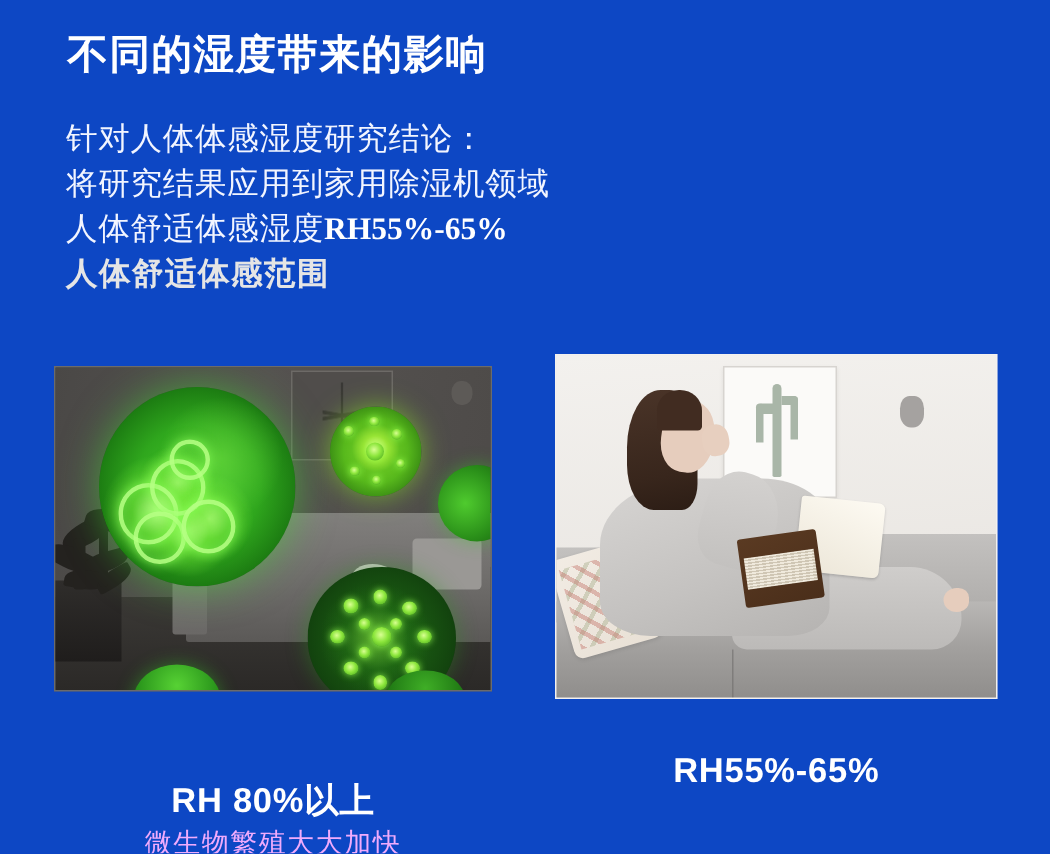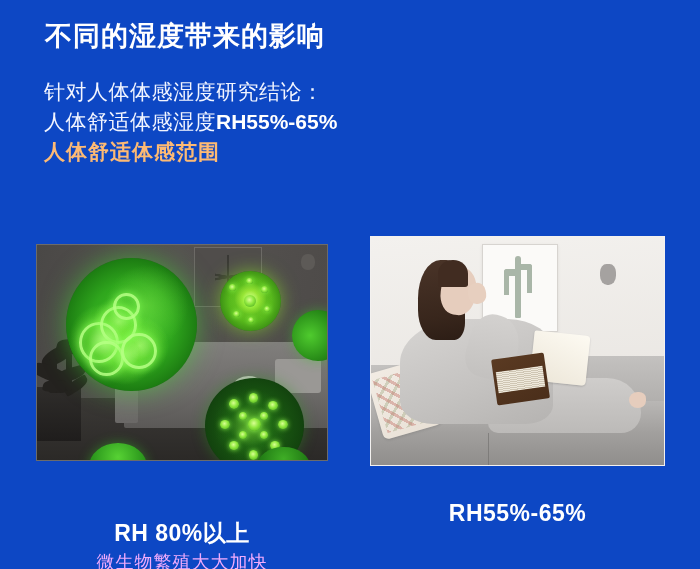"针对人体体感湿度研究结论：" #body-copy .line { font-family: none -> Liberation Serif, serif }
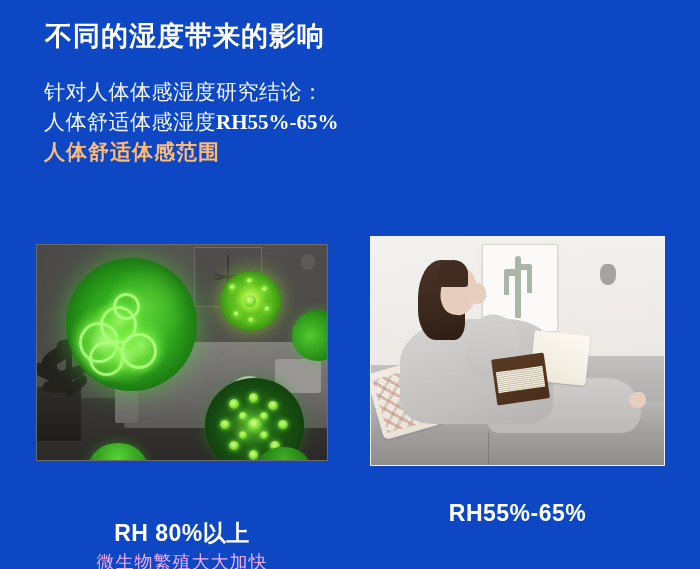"将研究结果应用到家用除湿机领域" span.line { html: none -> <span>将研究结果应用到家用除湿机领域</span> }
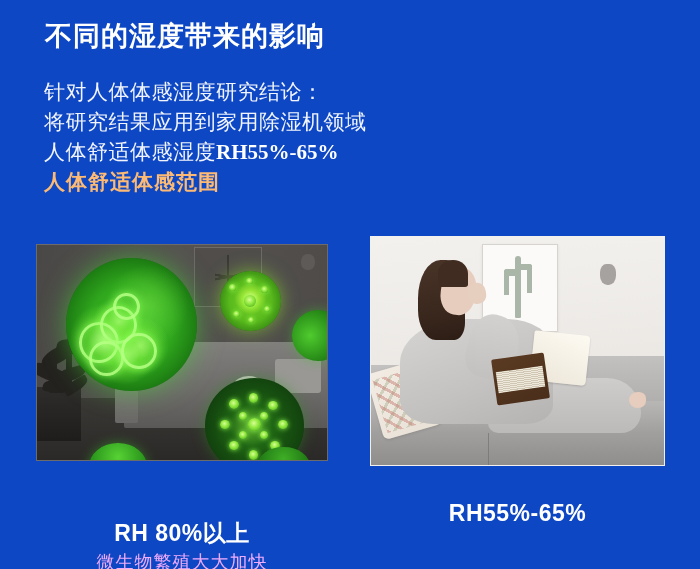"人体舒适体感范围" #body-copy .line-strong { color: #fdba74 -> #e5e5e5 }
